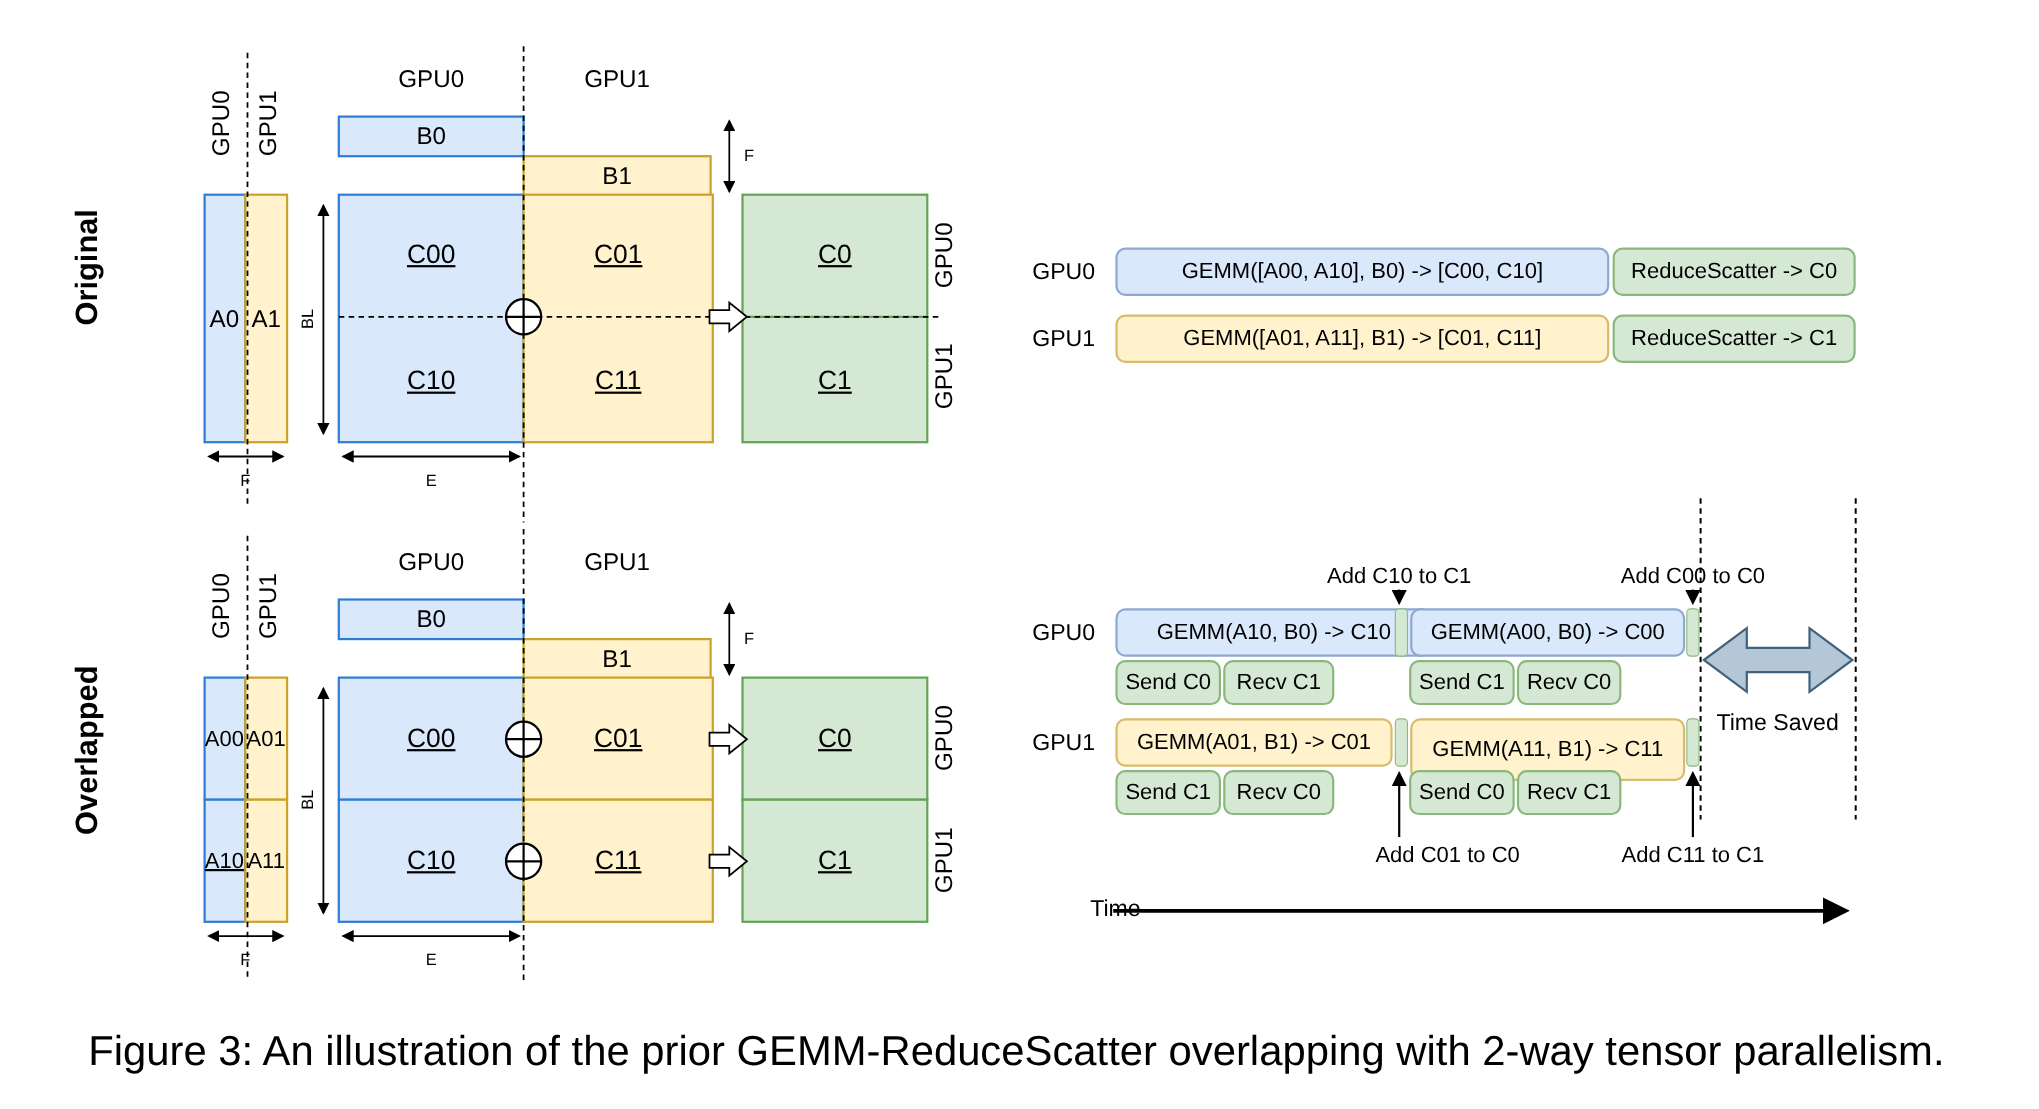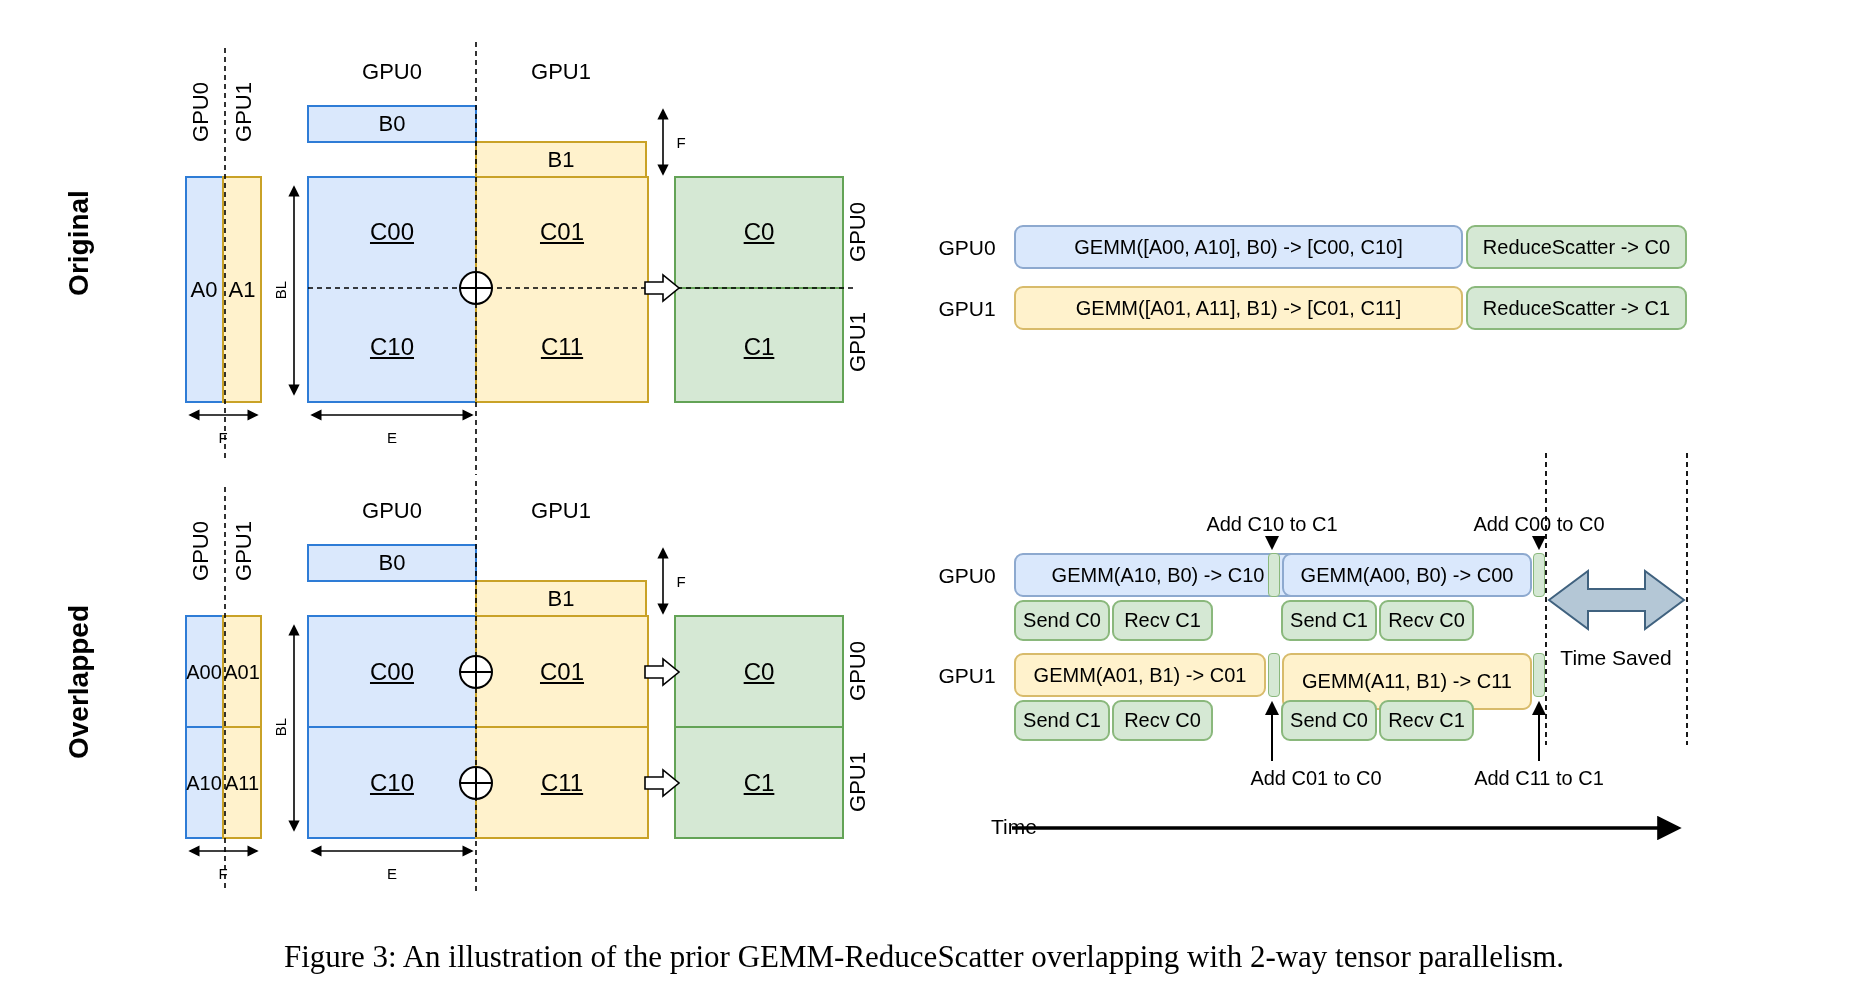"A10" div.lbl { text-decoration: none -> underline }
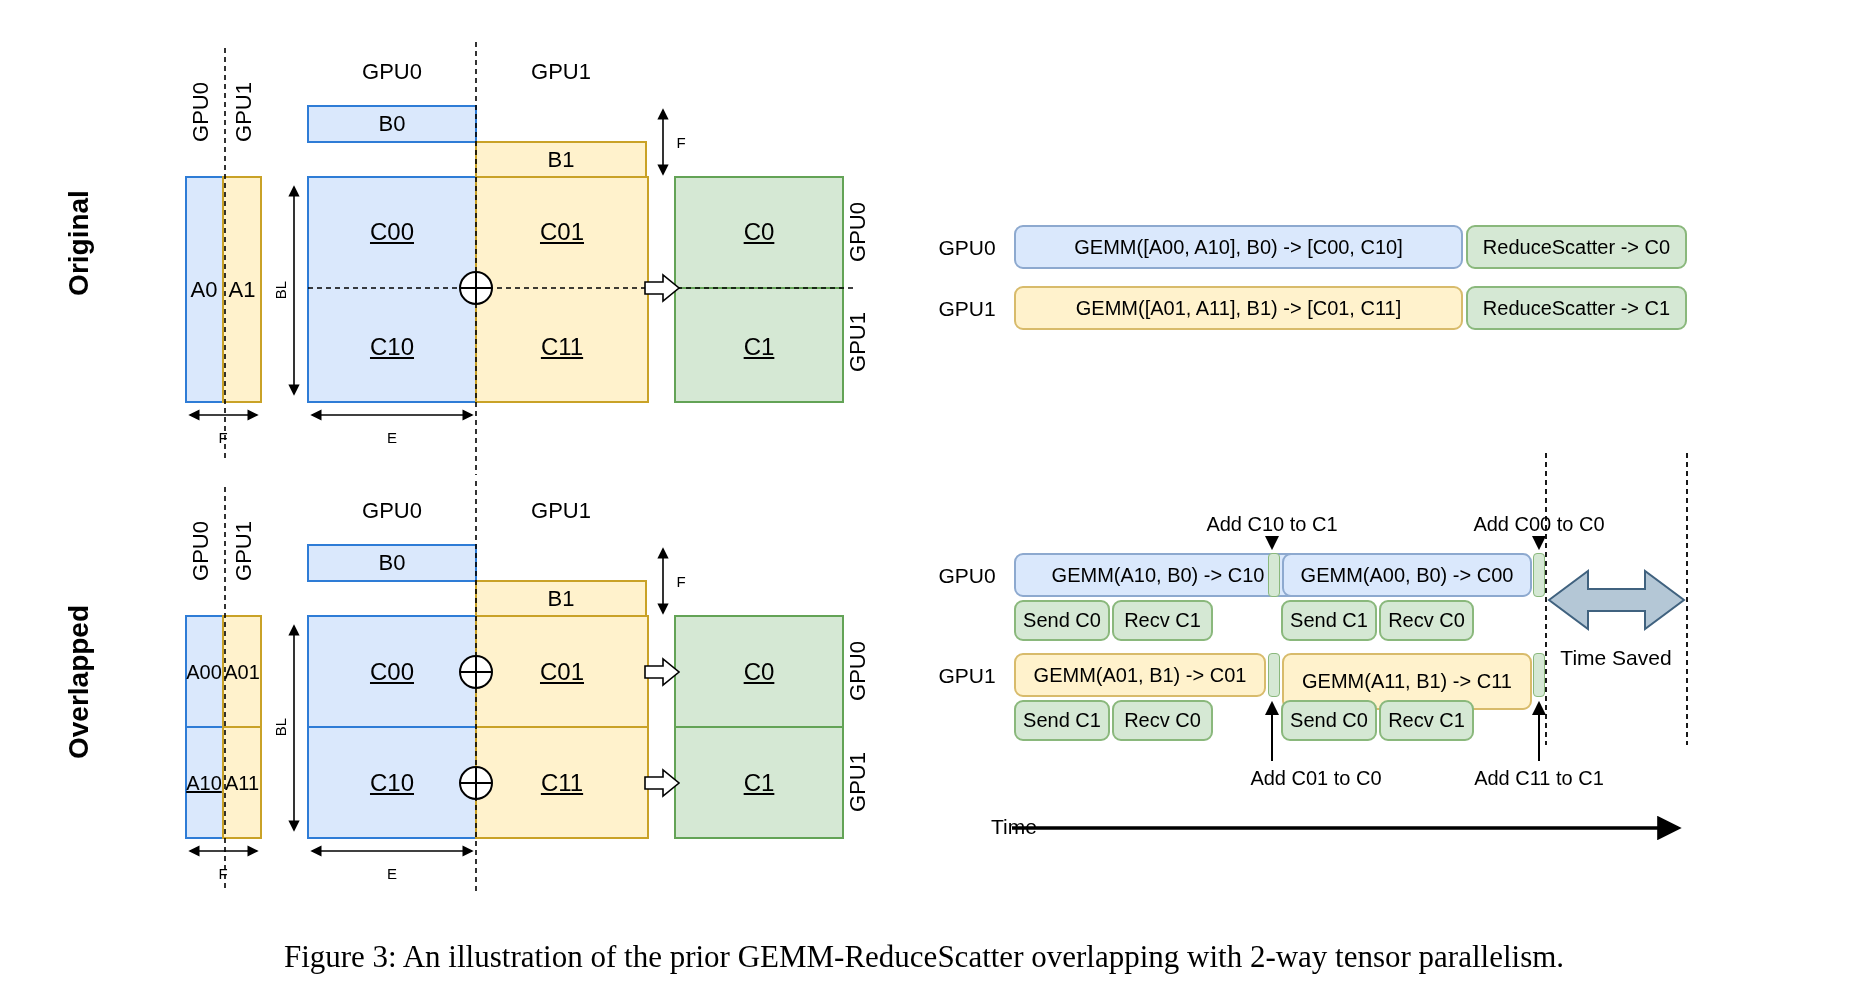"Figure 3: An illustration of" .caption { font-family: Liberation Serif, serif -> Liberation Sans, sans-serif; font-size: 31px -> 38px }
